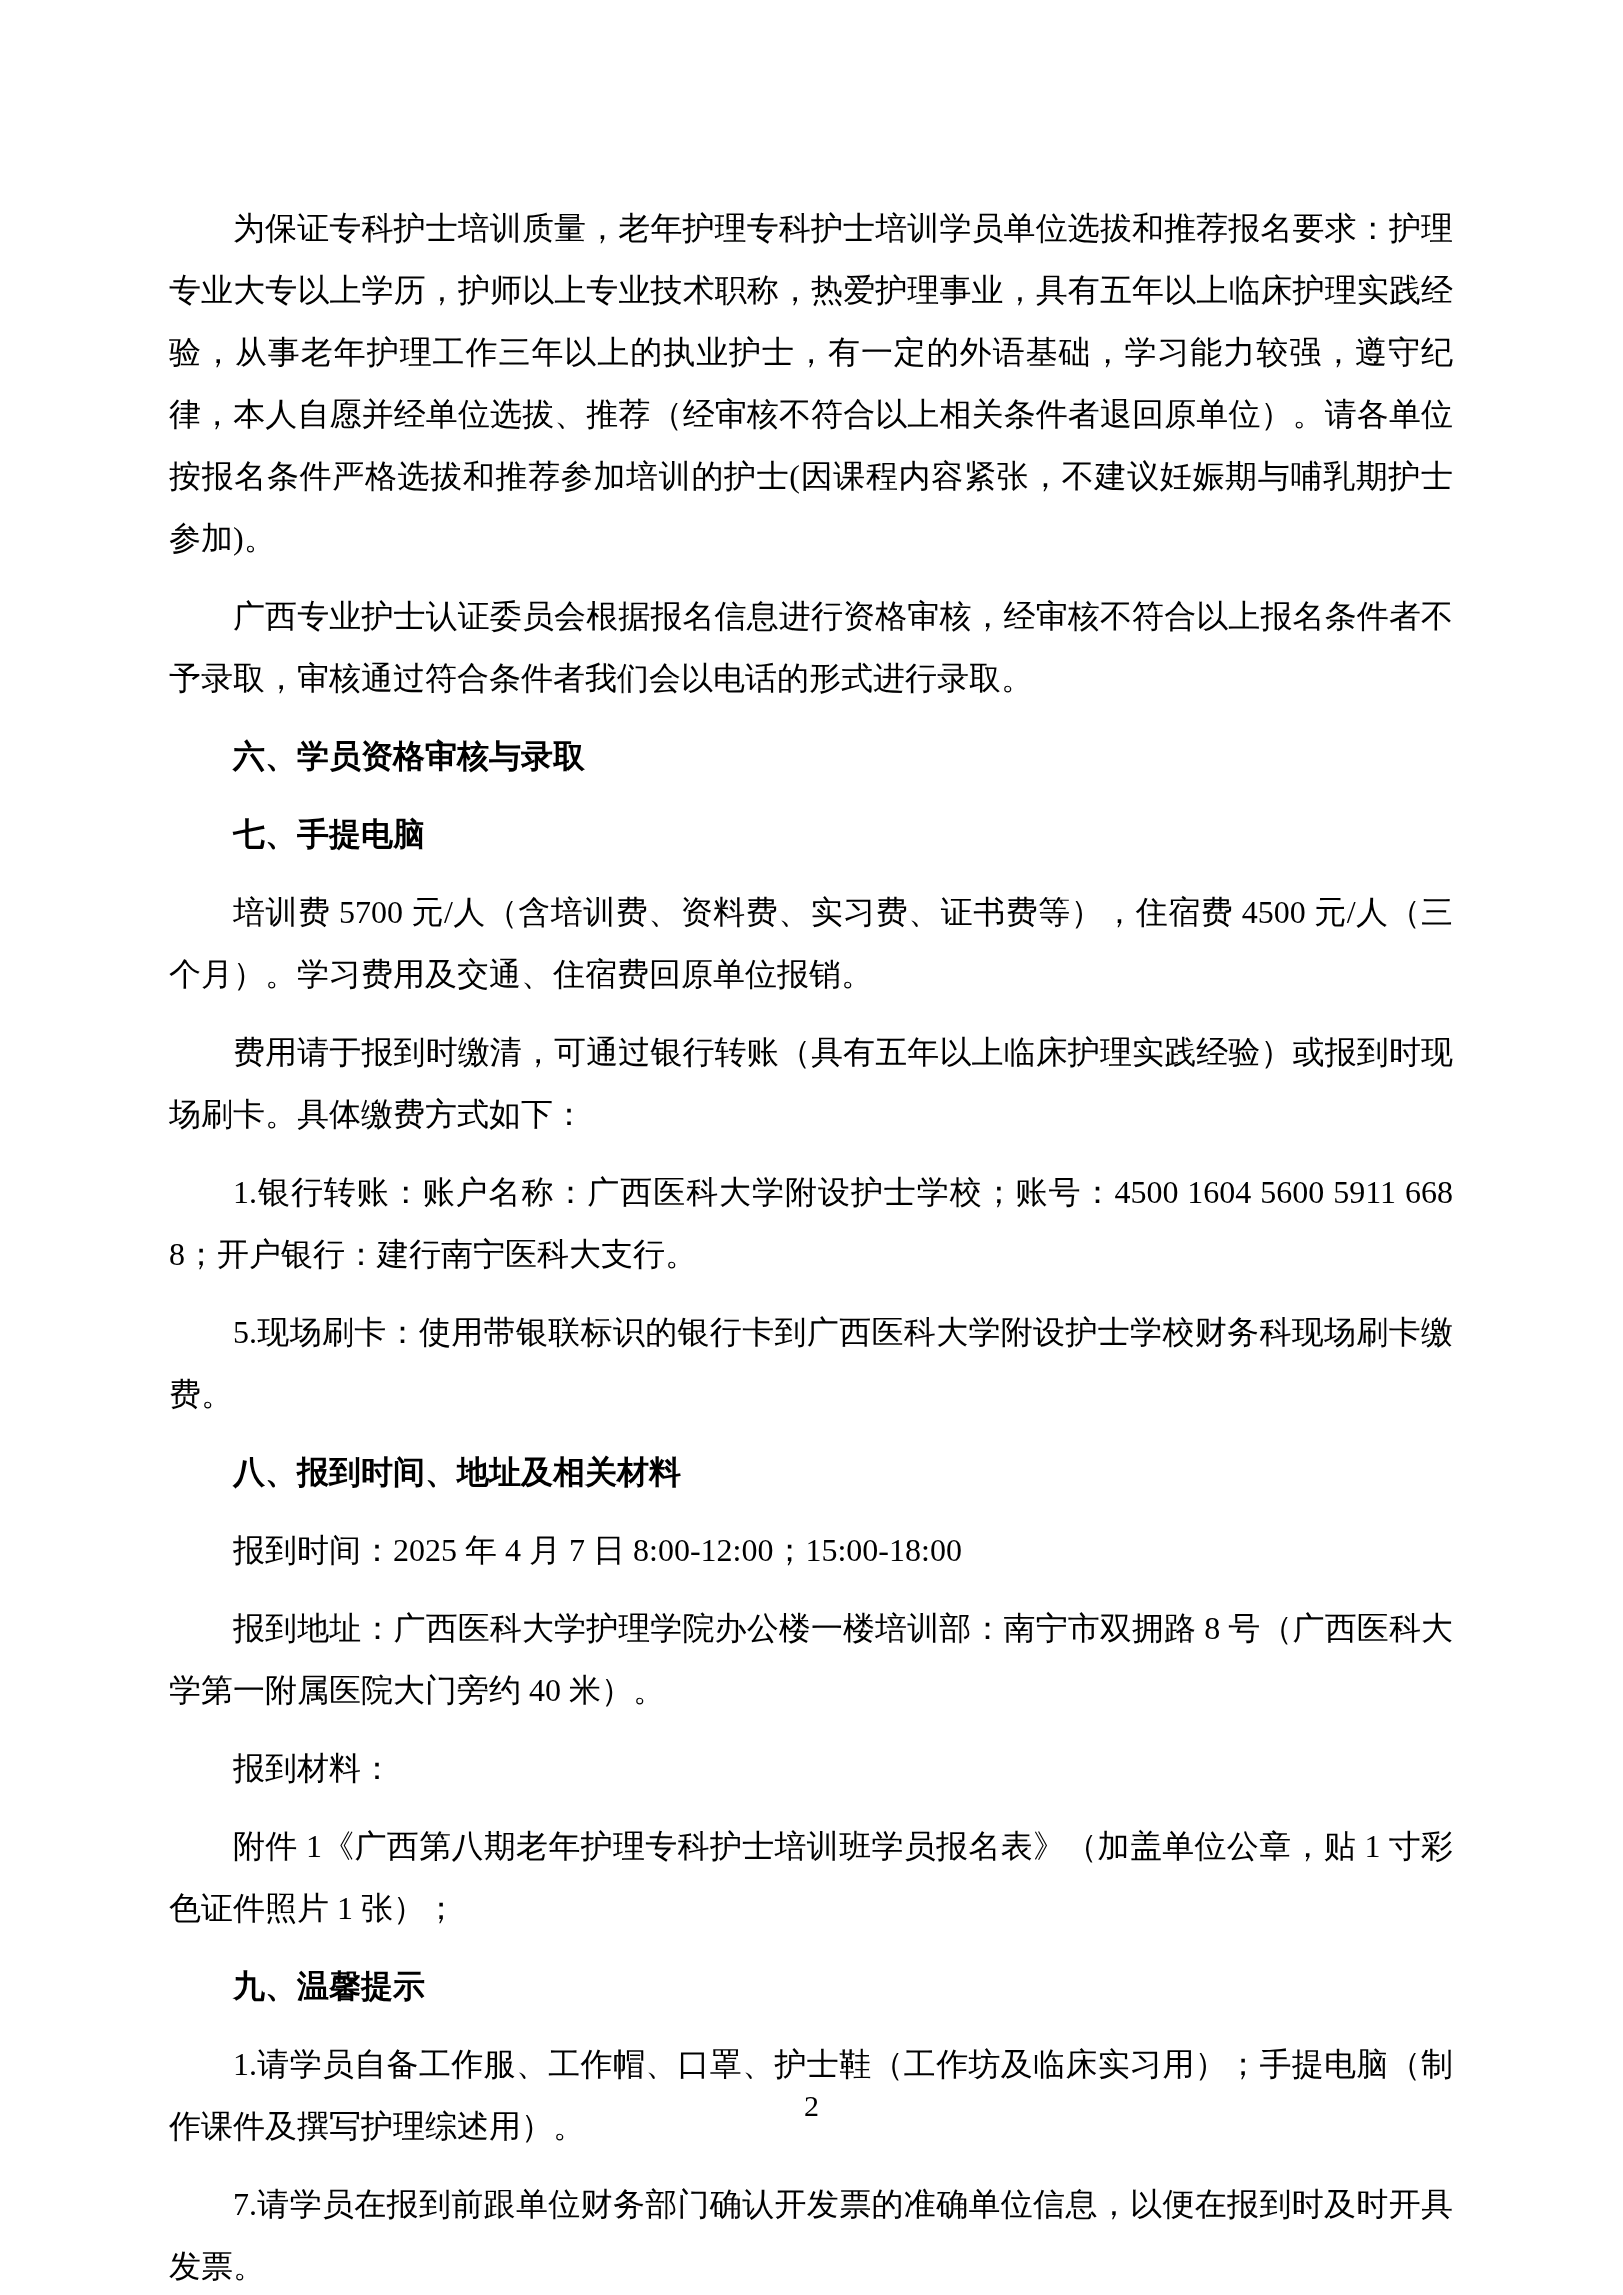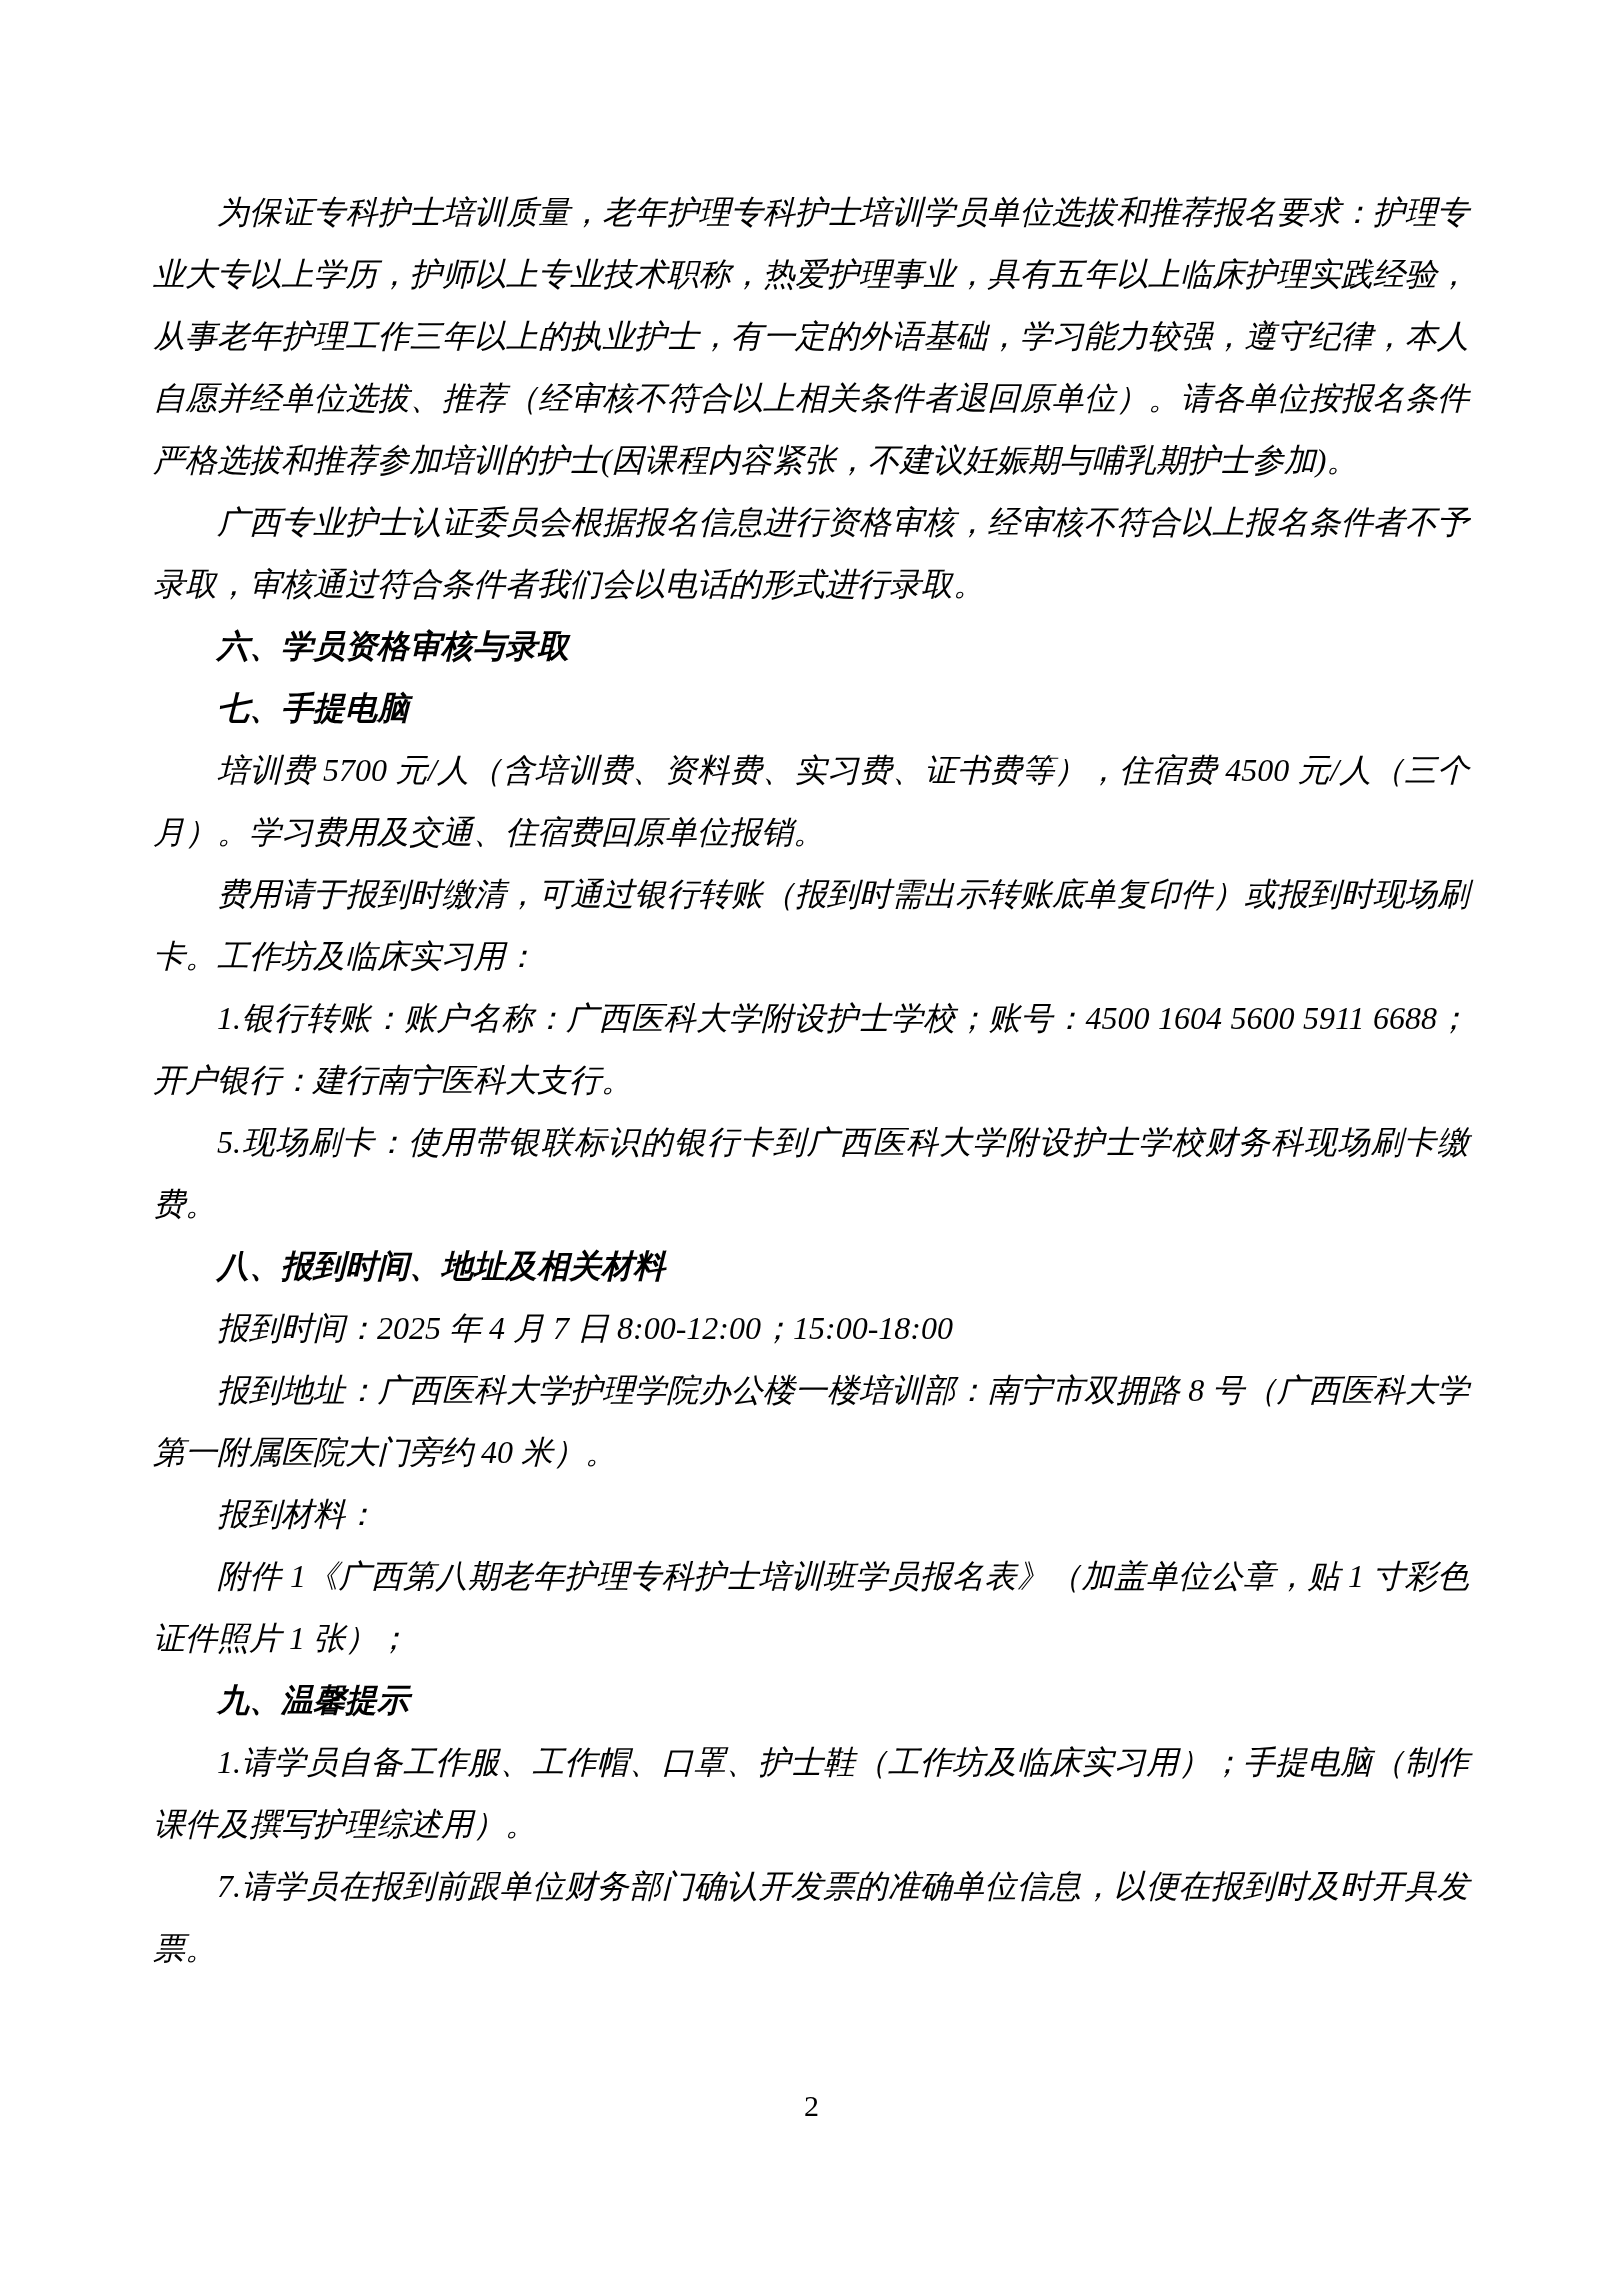"为保证专科护士培训质量，老年护理专科护士培训学员单位选拔和推荐报名要求：护理专业" p.block { font-style: italic -> none; margin: 0 -> 16px }
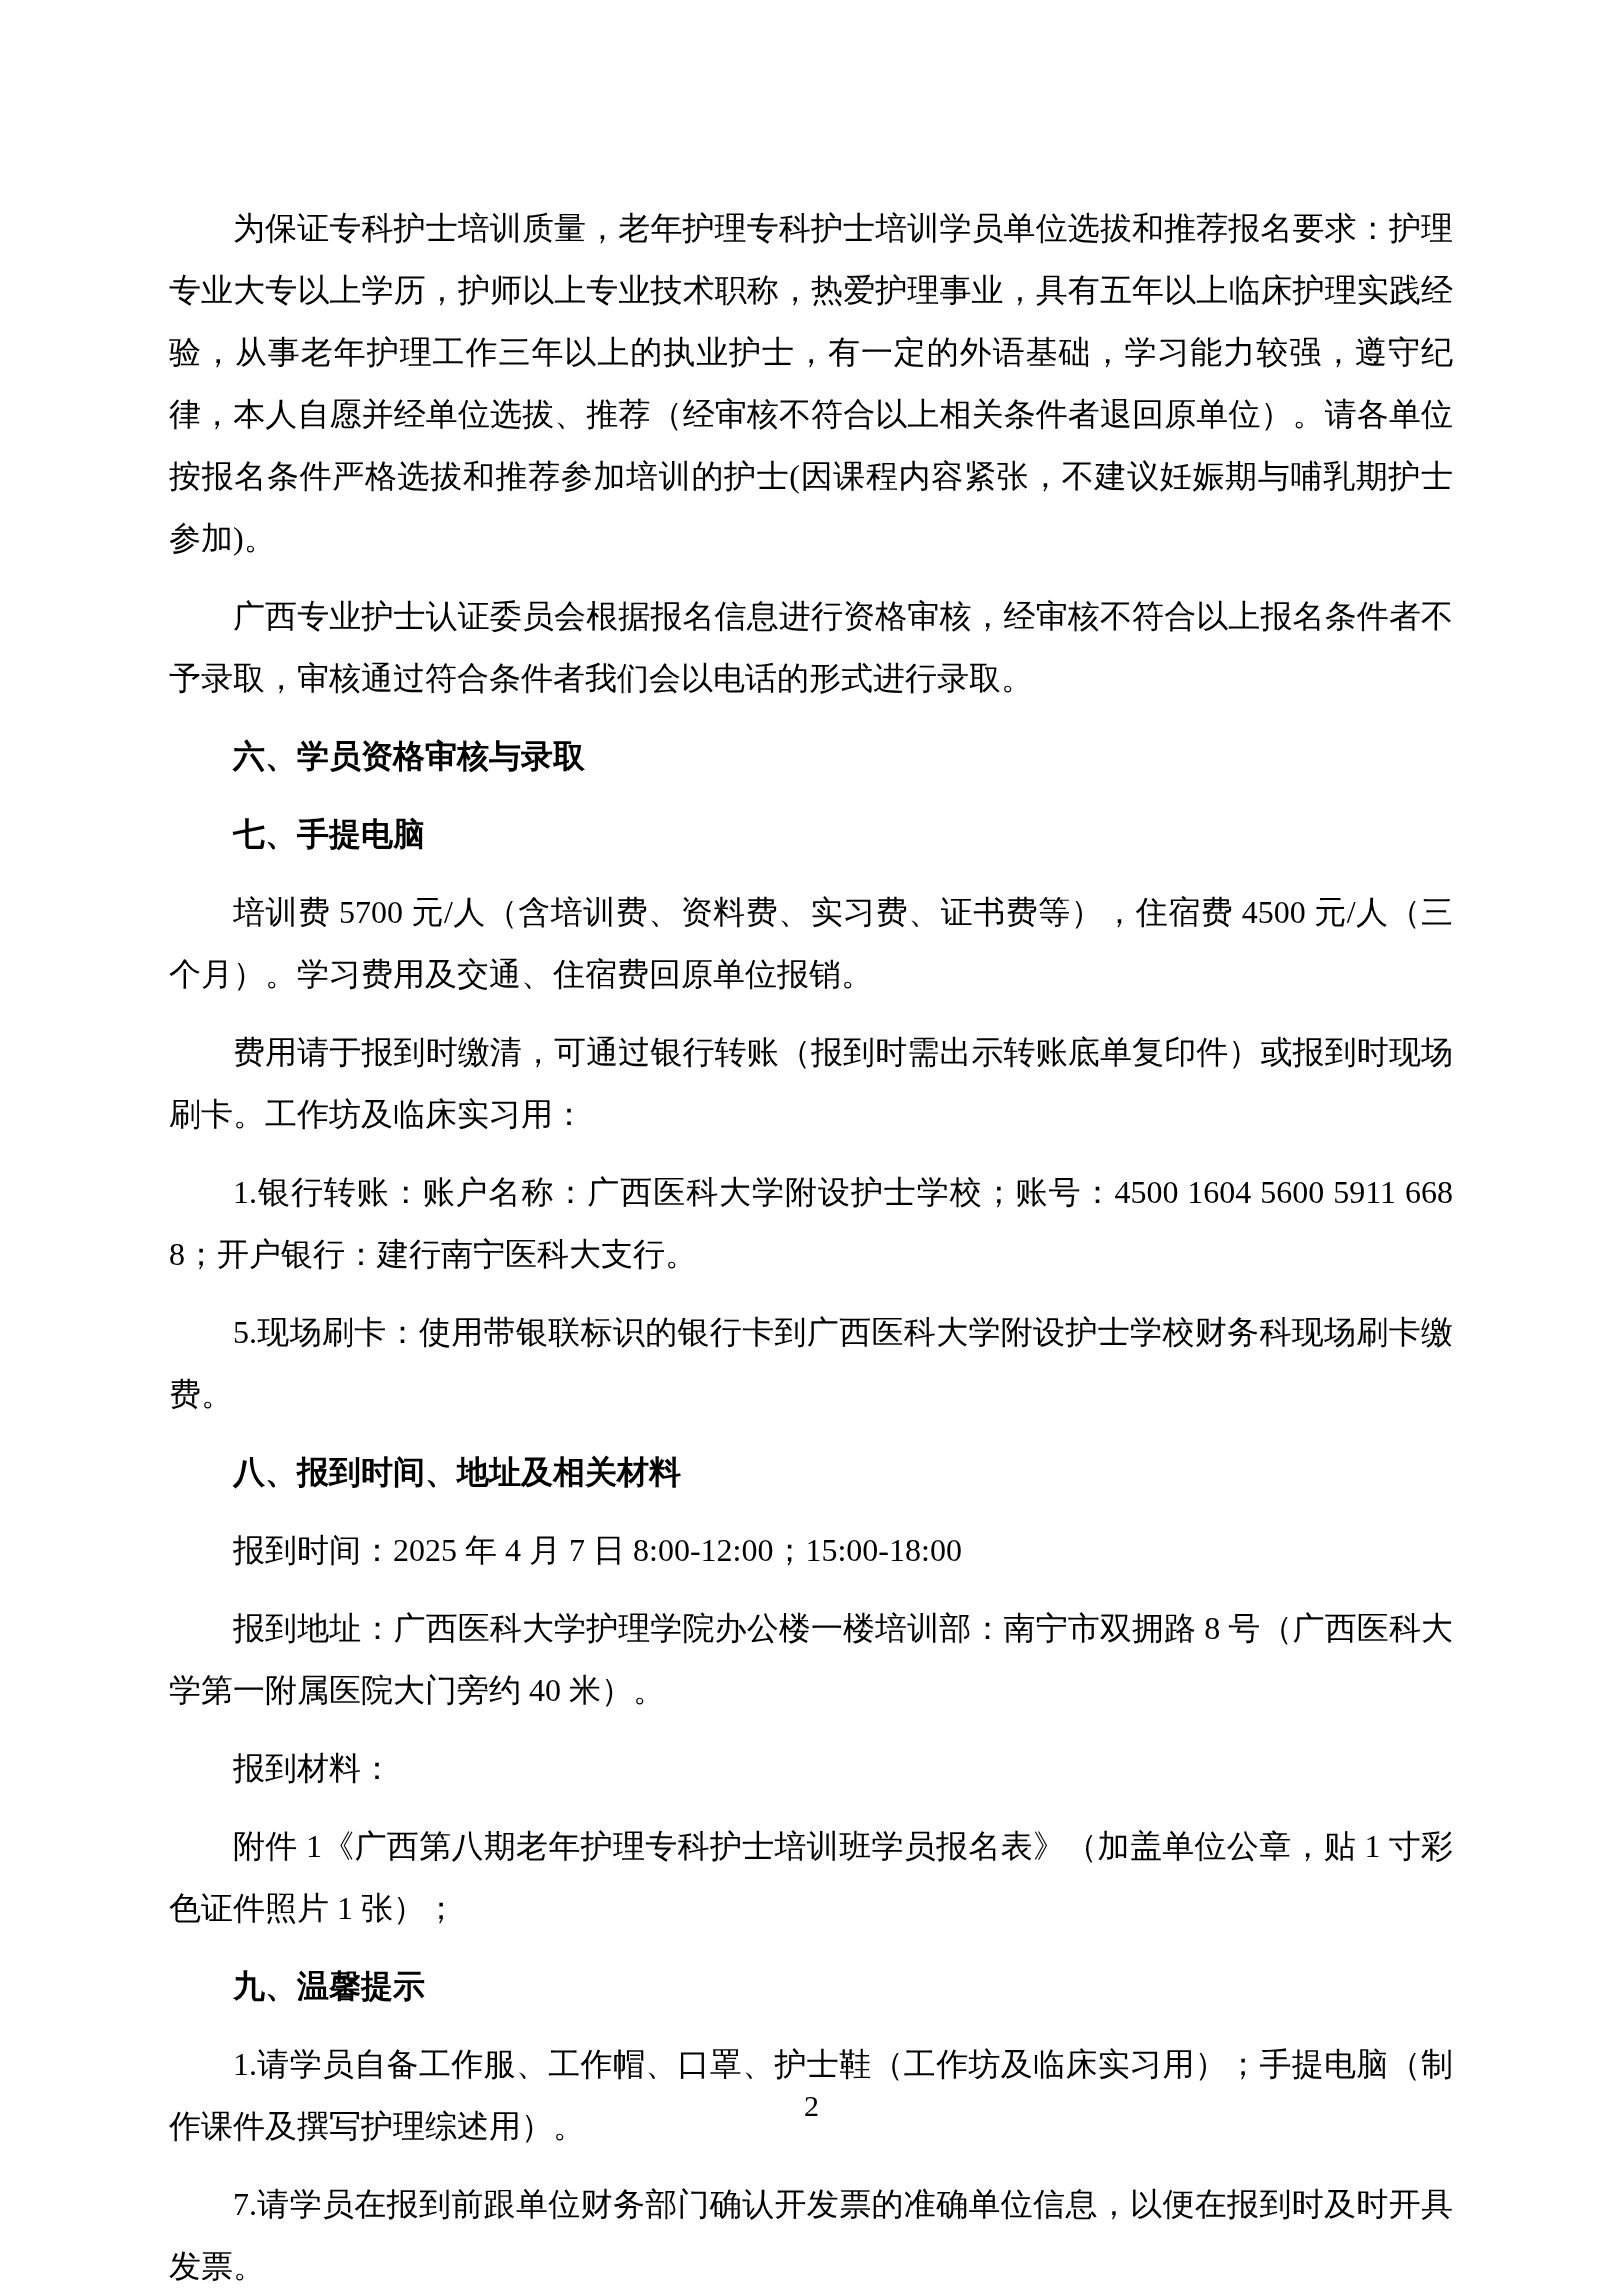"费用请于报到时缴清，可通过银行转账（报到时需出示转账底单复印件）或报到时现场刷卡" p.block { text: 报到时需出示转账底单复印件）或报到时现场刷卡。工作坊及临床实习用 -> 具有五年以上临床护理实践经验）或报到时现场刷卡。具体缴费方式如下 }
